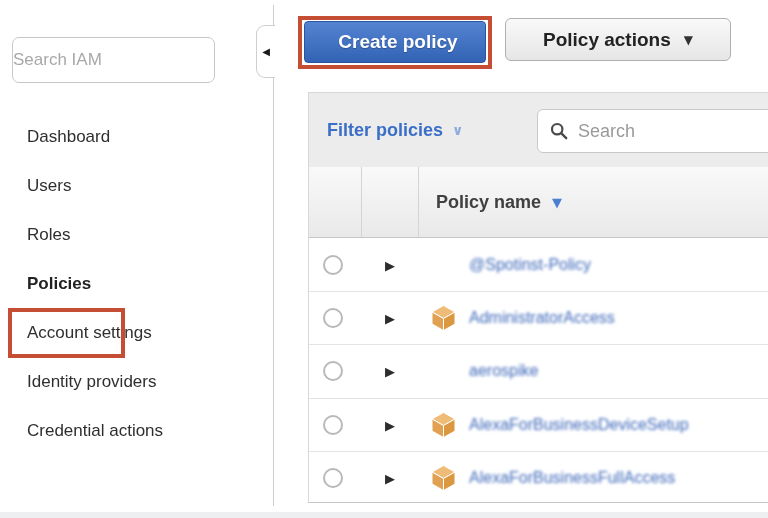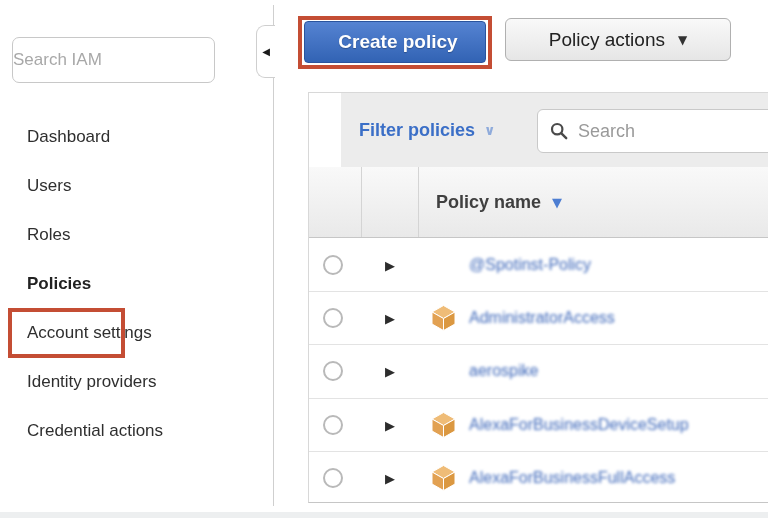"Policy actions" .btn-actions { font-weight: normal -> bold }
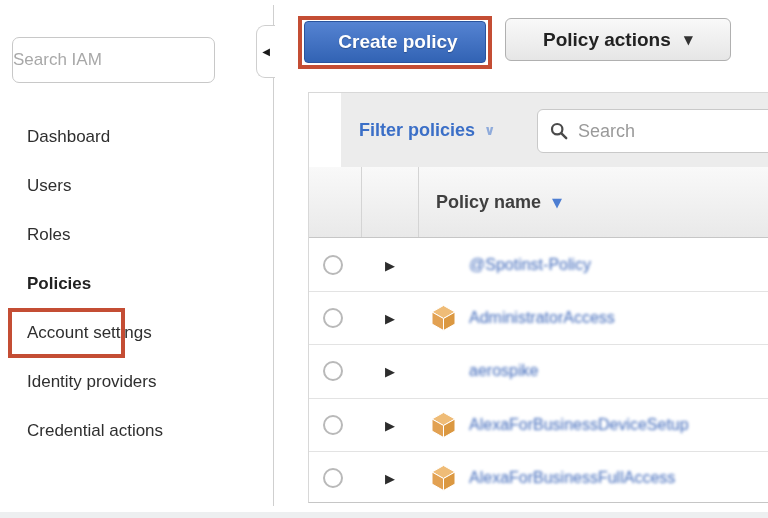"Filter policies" .filter-bar { margin-left: 32px -> none }
